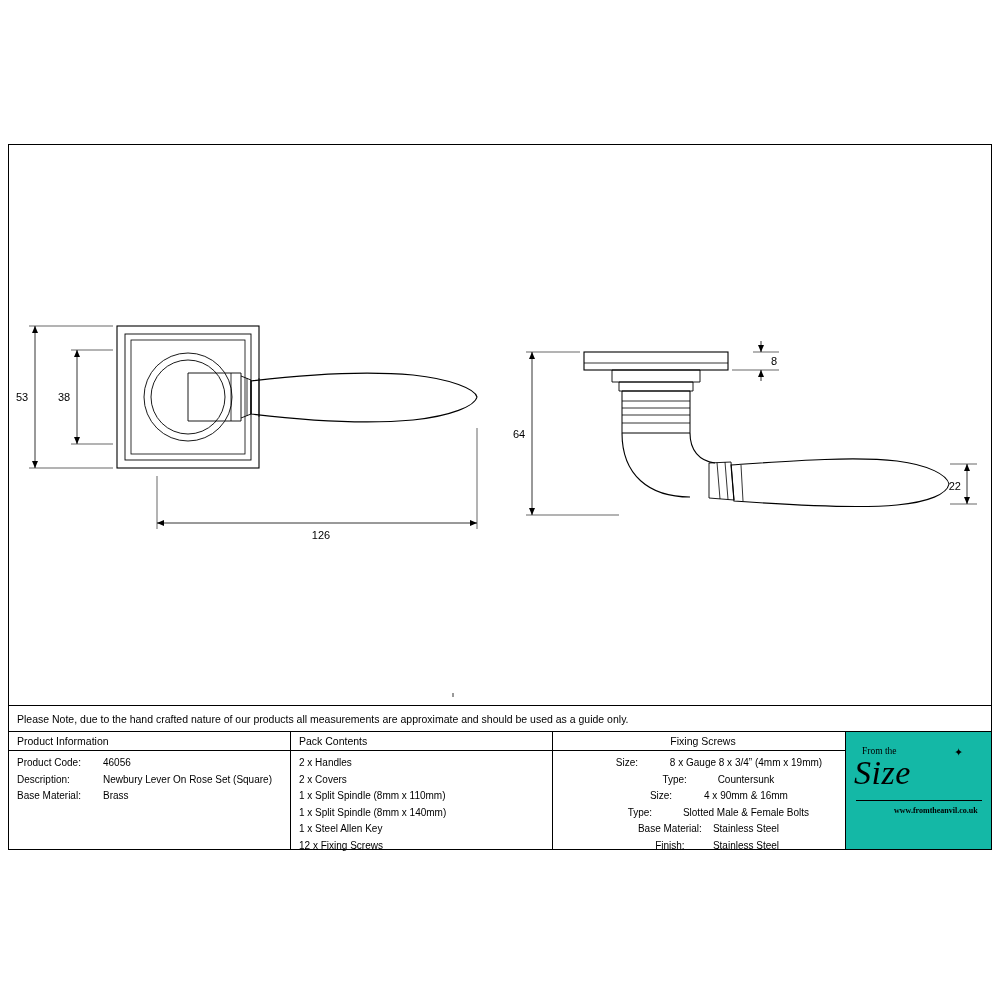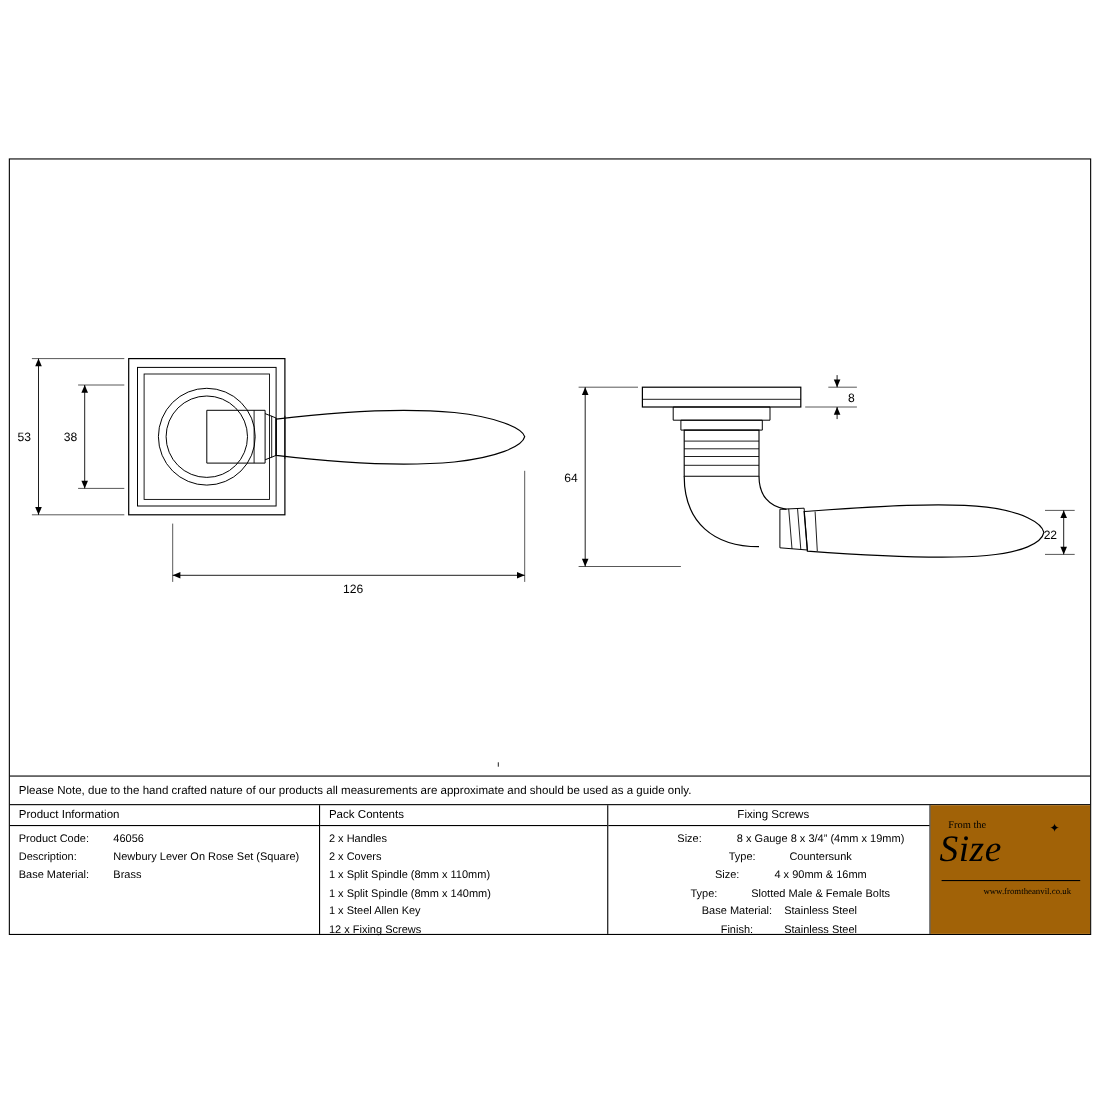"From the" .logo-cell { background: #a16207 -> #14b8a6 }
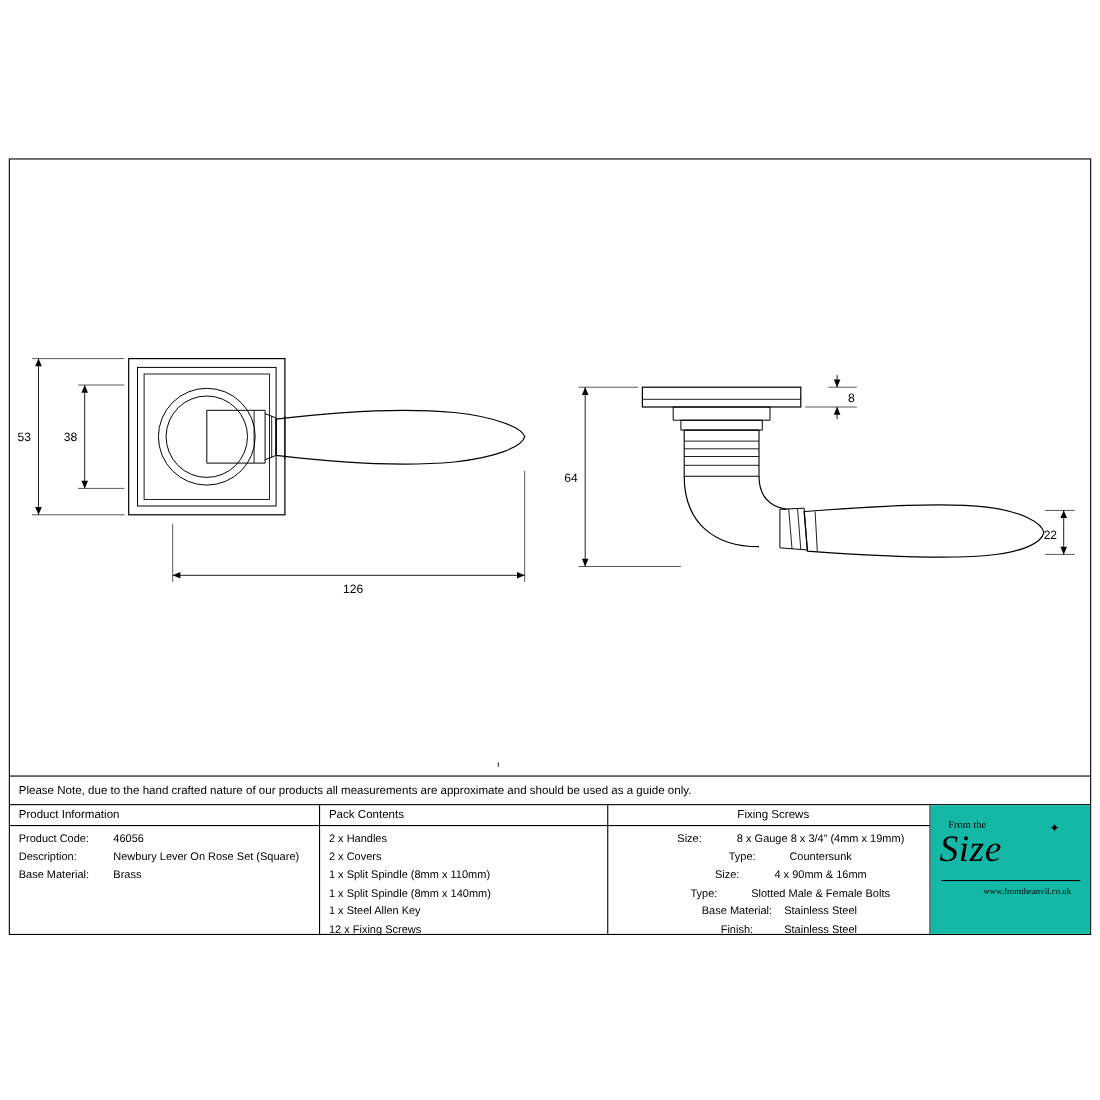"www.fromtheanvil.co.uk" .logo-url { font-weight: none -> bold }
